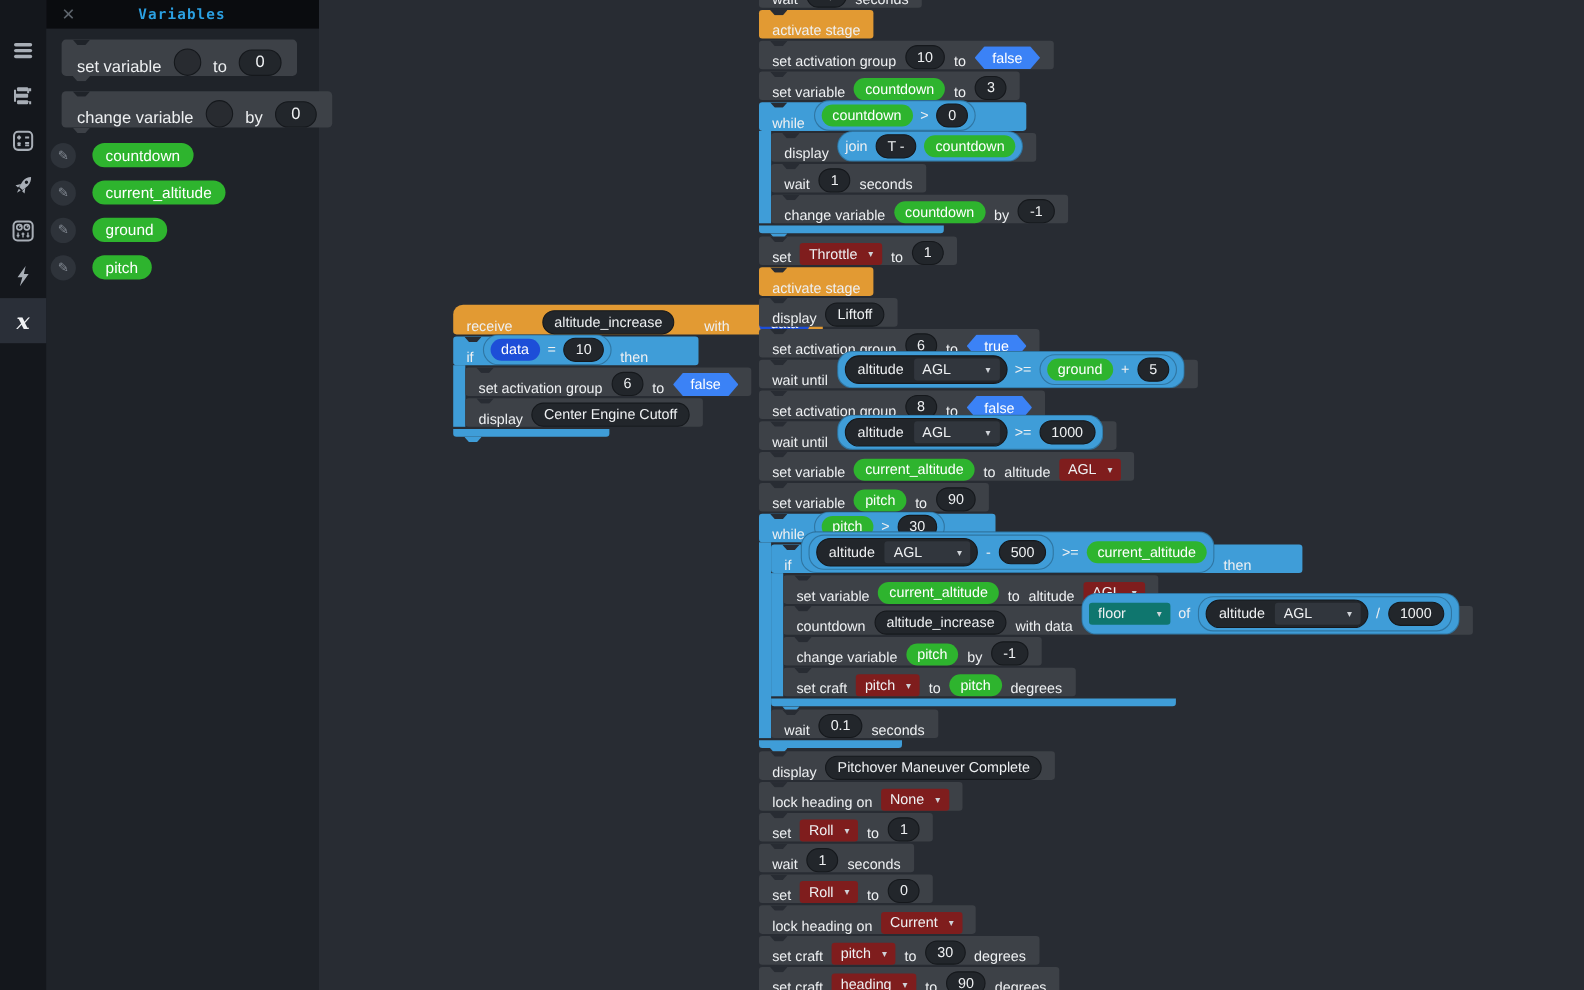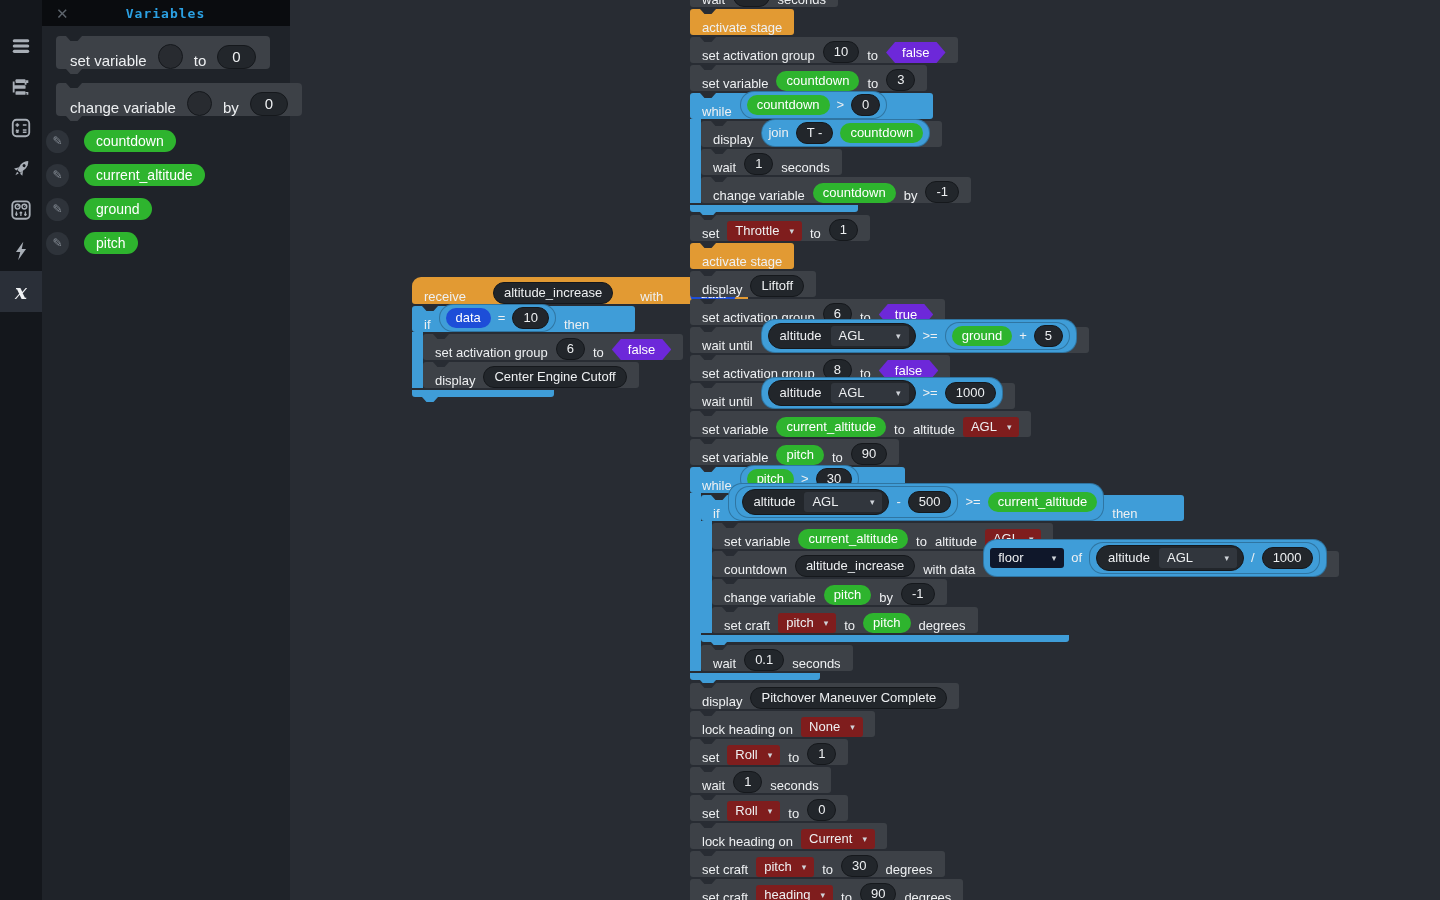"false" .phex { background: #6d28d9 -> #3b82f6 }
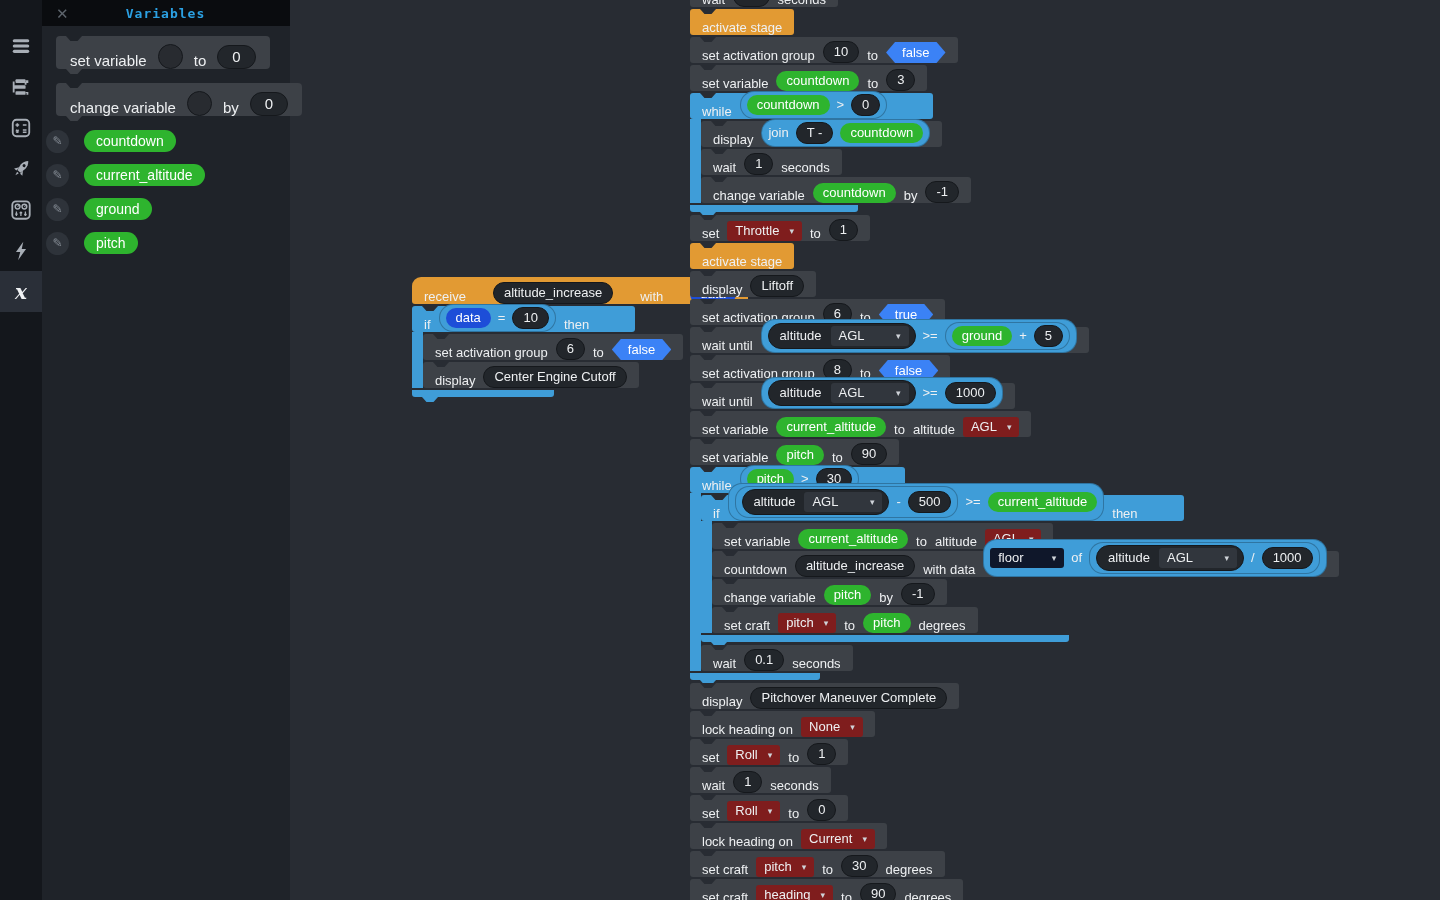"floor" .dd.blue { background: #0f172a -> #0f766e }
